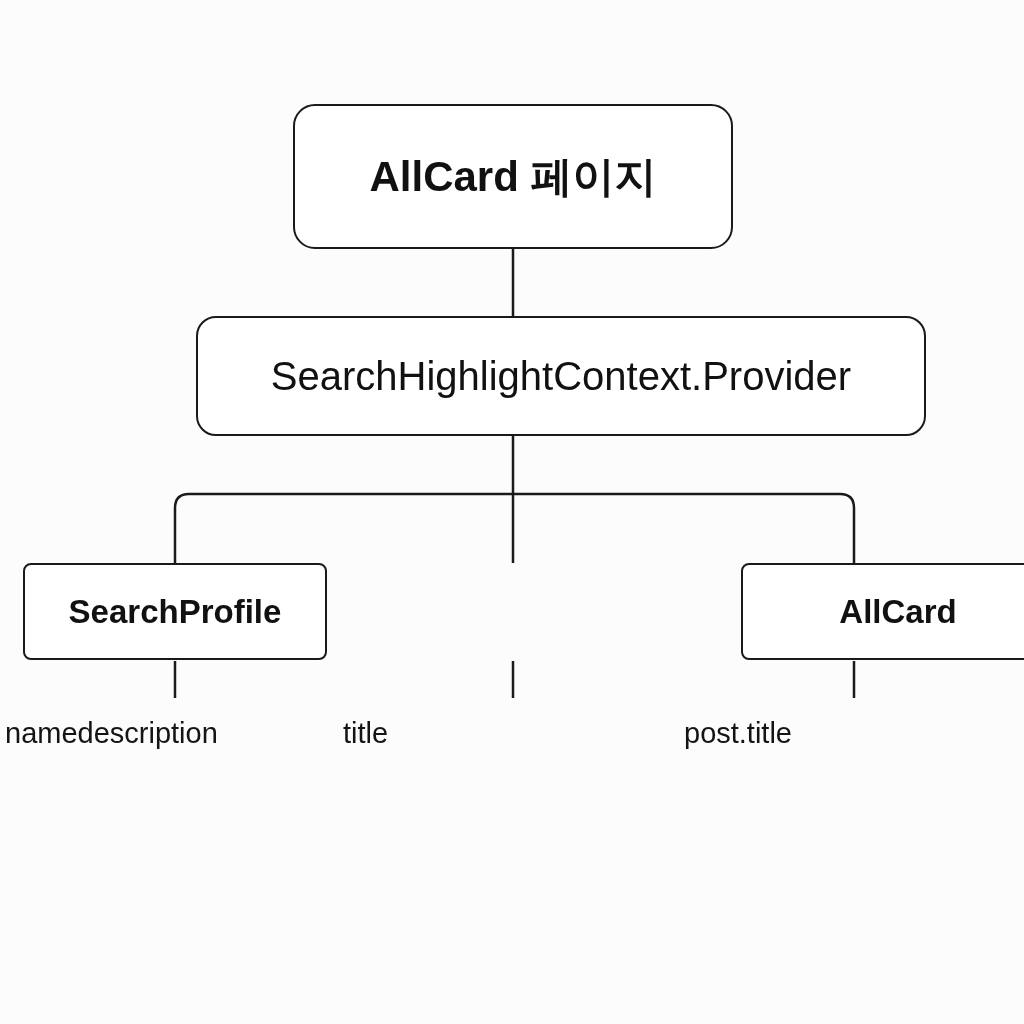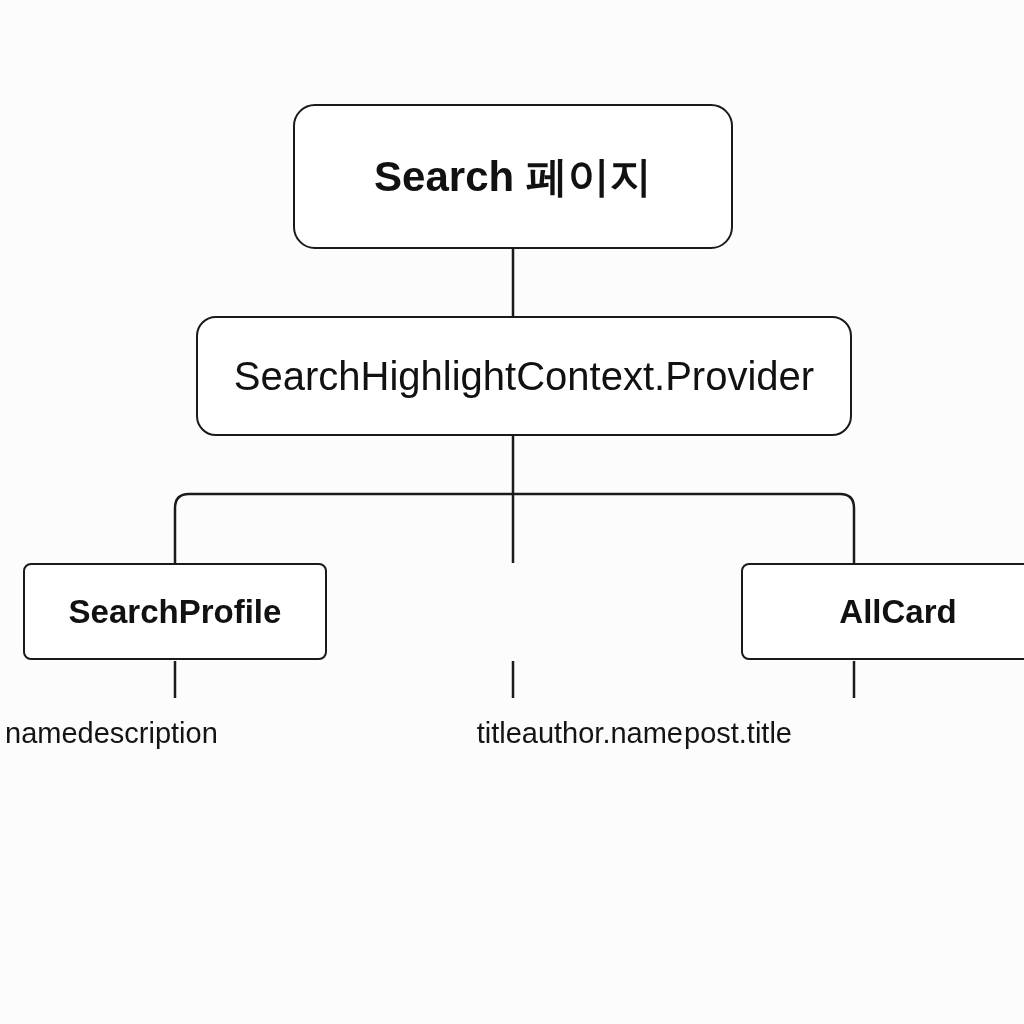"Search 페이지" span { text: Search -> AllCard }
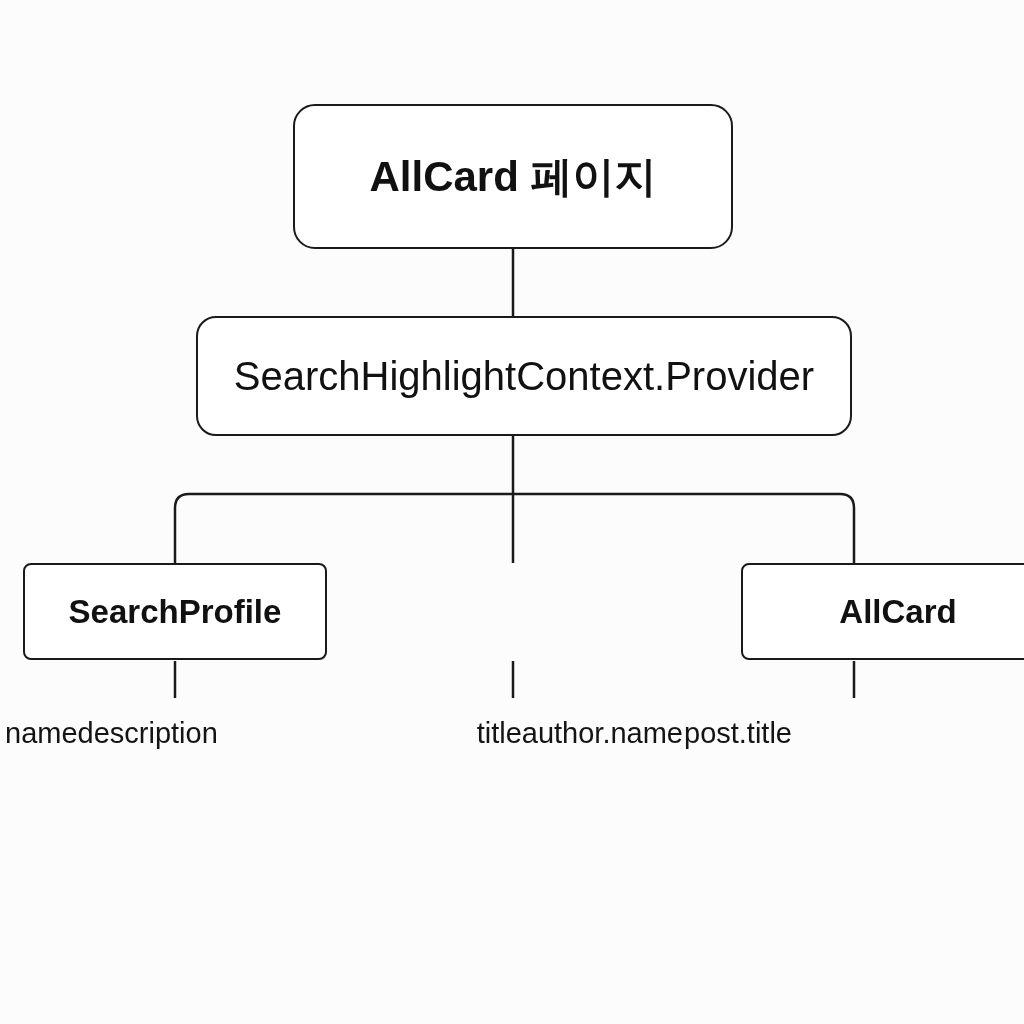"SearchHighlightContext.Provider" .node-provider { width: 656px -> 730px }
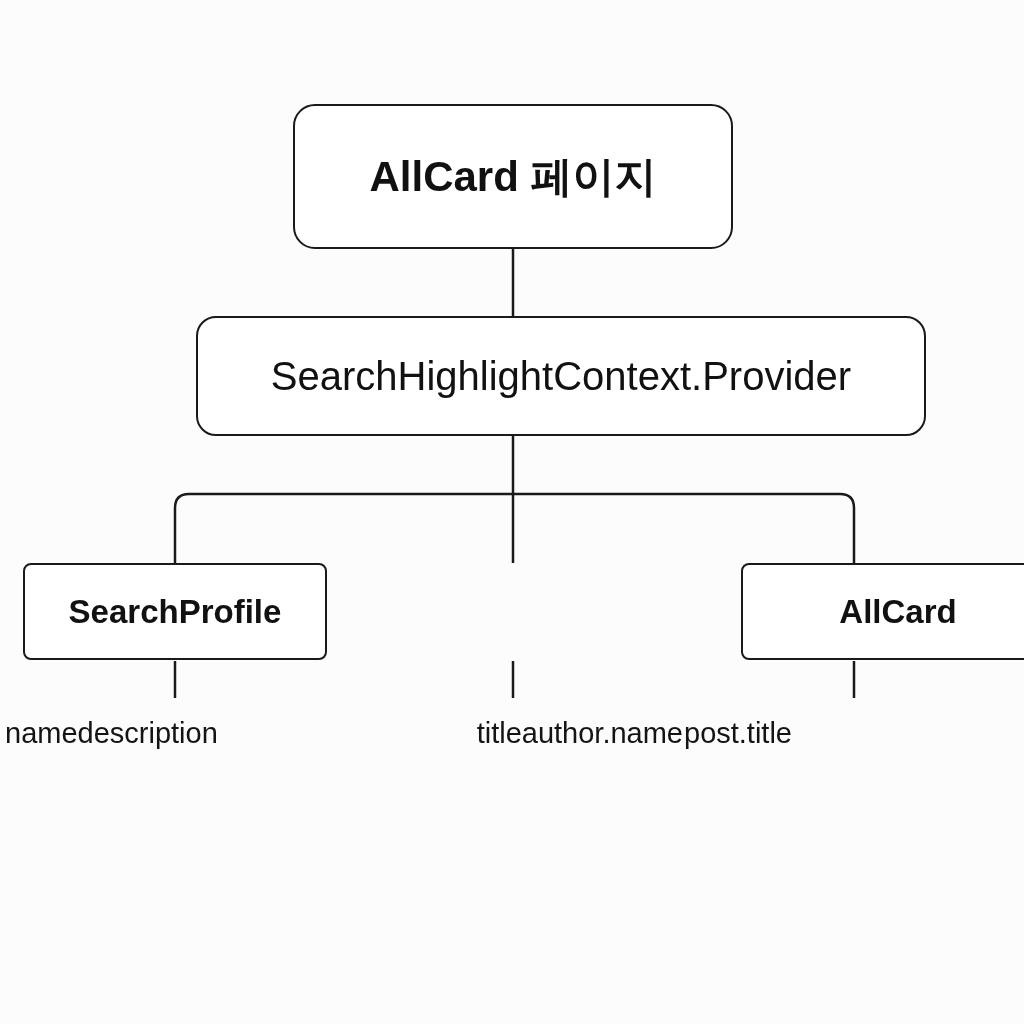"title" .fields-1 { justify-content: flex-end -> none }
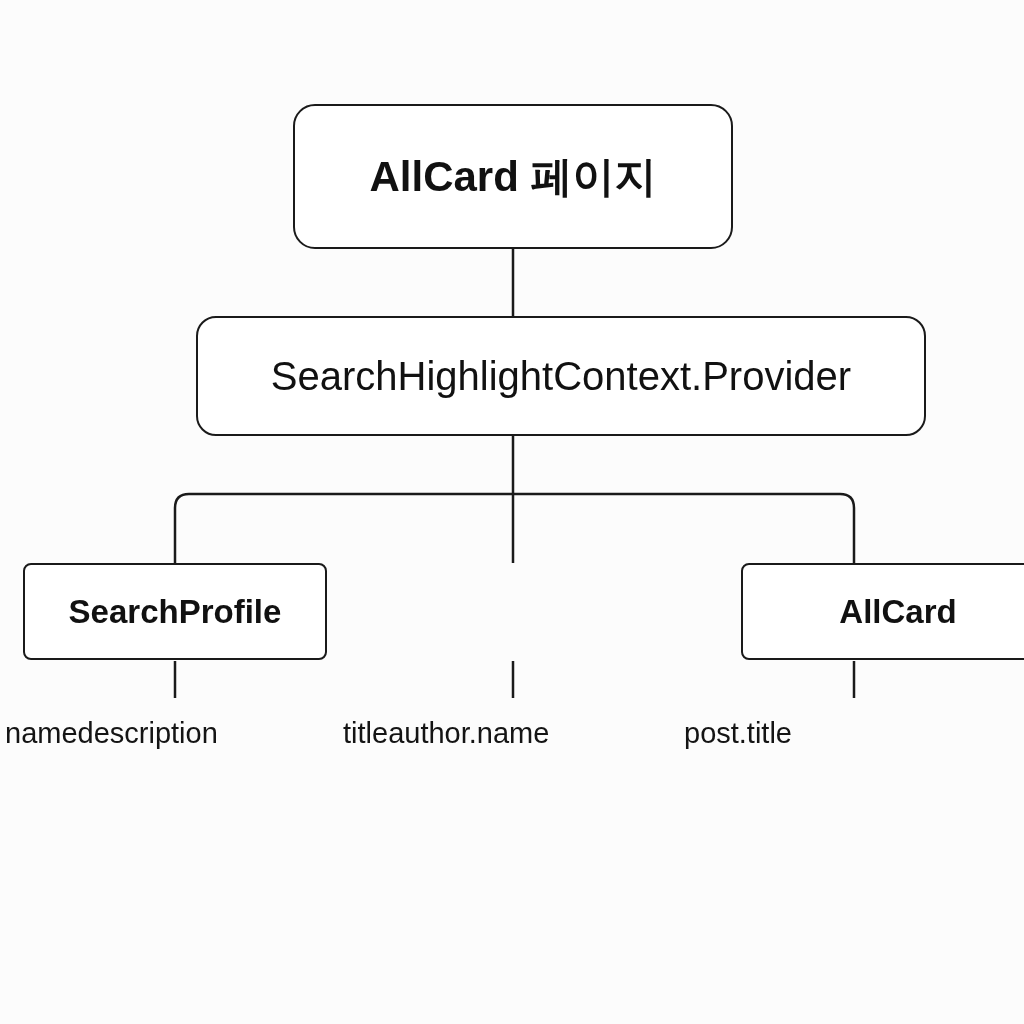"author.name" div.field-line { html: <div>author.name</div> -> none }
